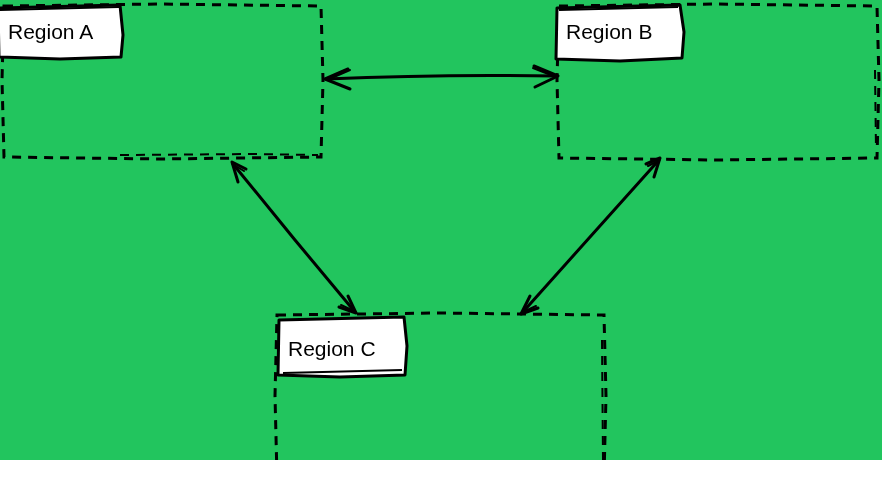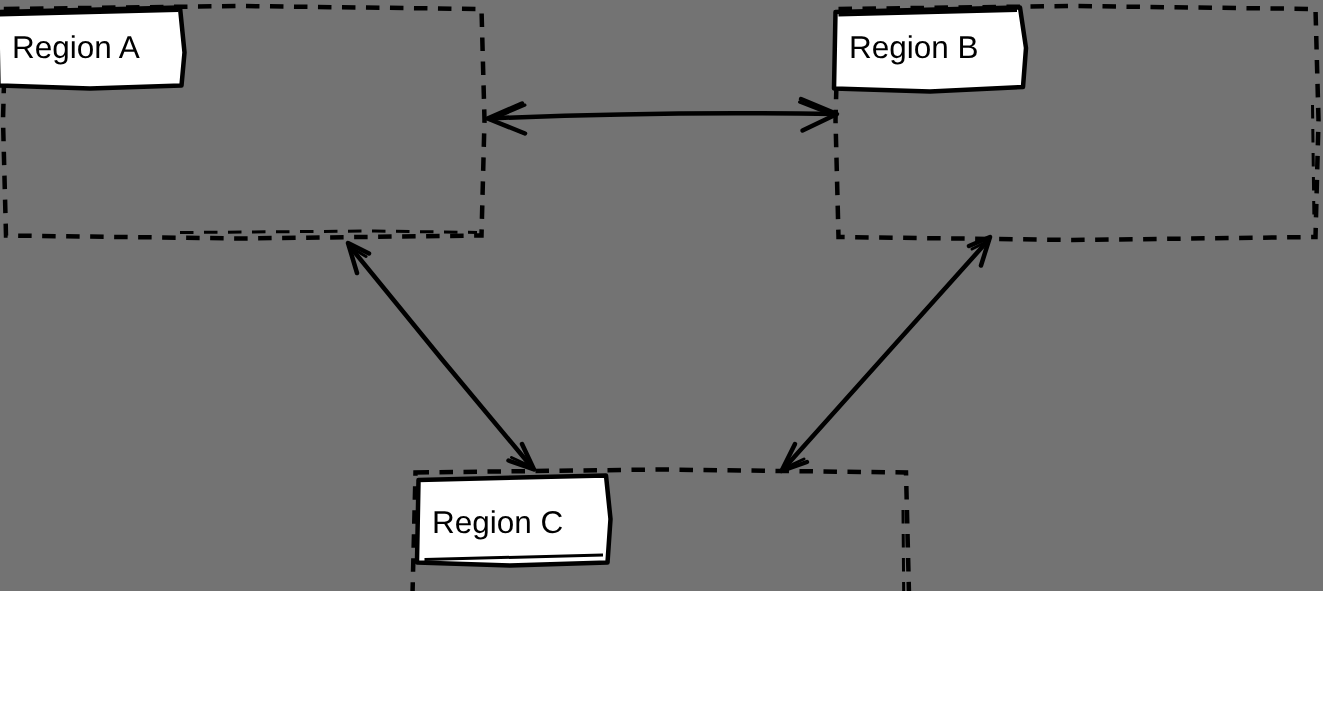"Region A" #diagram-canvas { background: #737373 -> #22c55e; height: 394px -> 460px }
